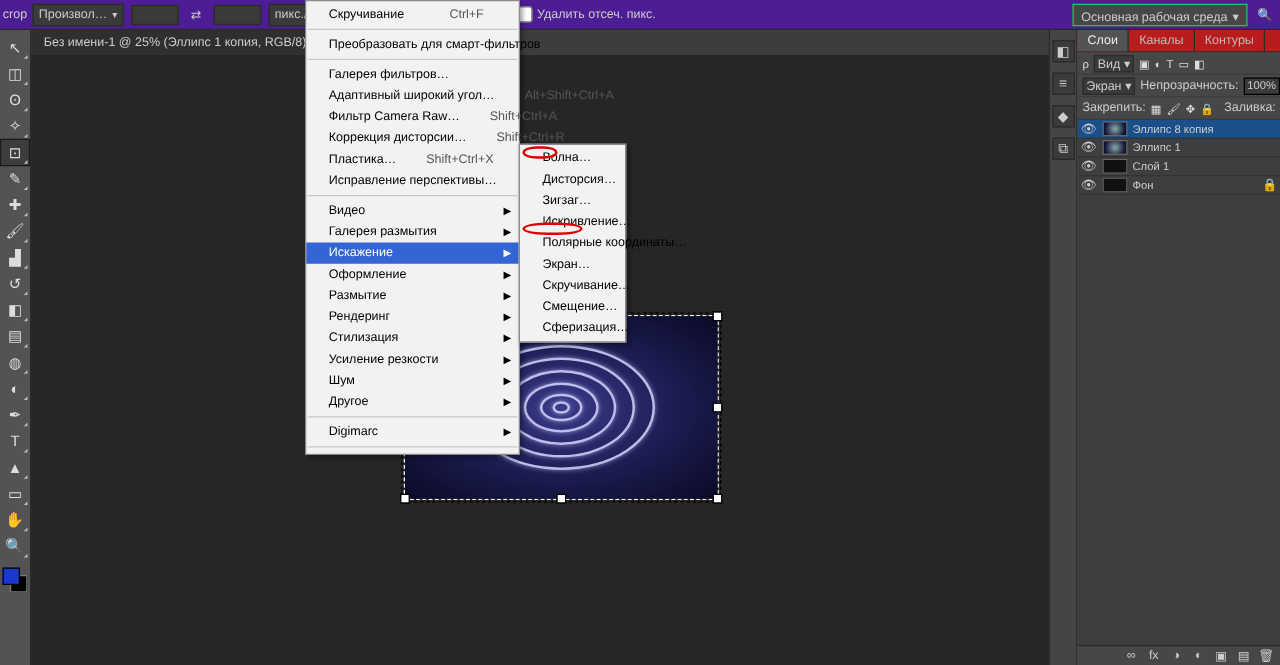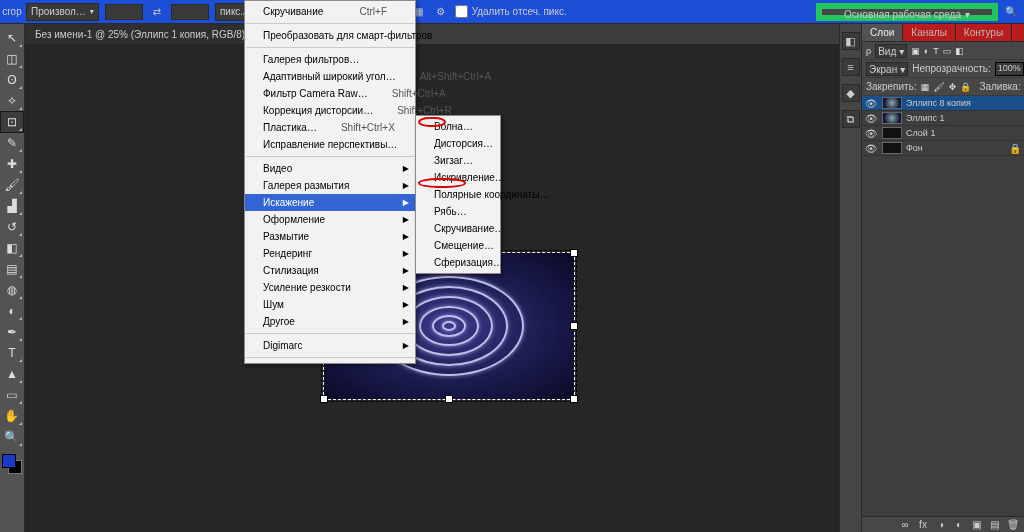"crop" .optbar { background: #1d4ed8 -> #4c1d95 }
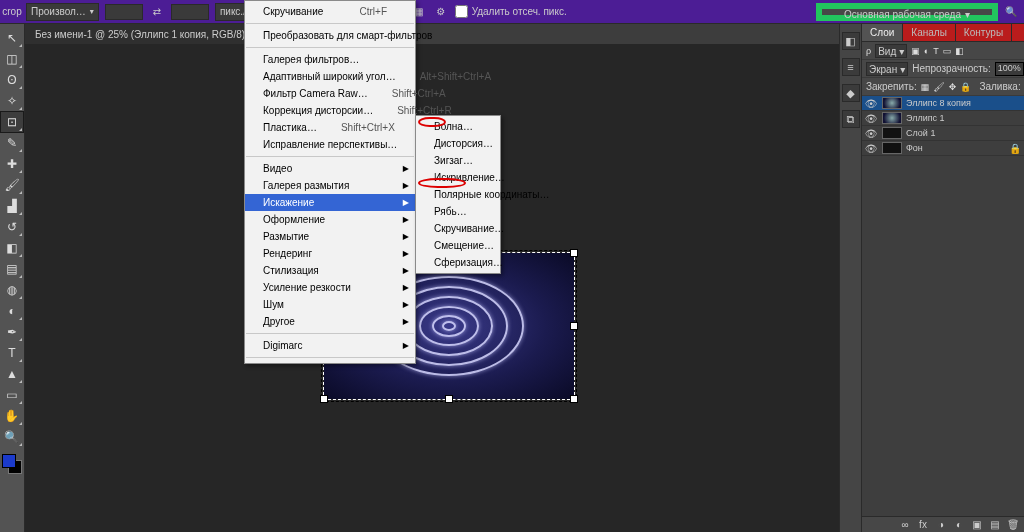"Основная рабочая среда" .optbar .btnlike { align-items: flex-start -> flex-end; border: 6px solid #22c55e -> 1px solid #22c55e; padding: 0 22px -> 0 6px }
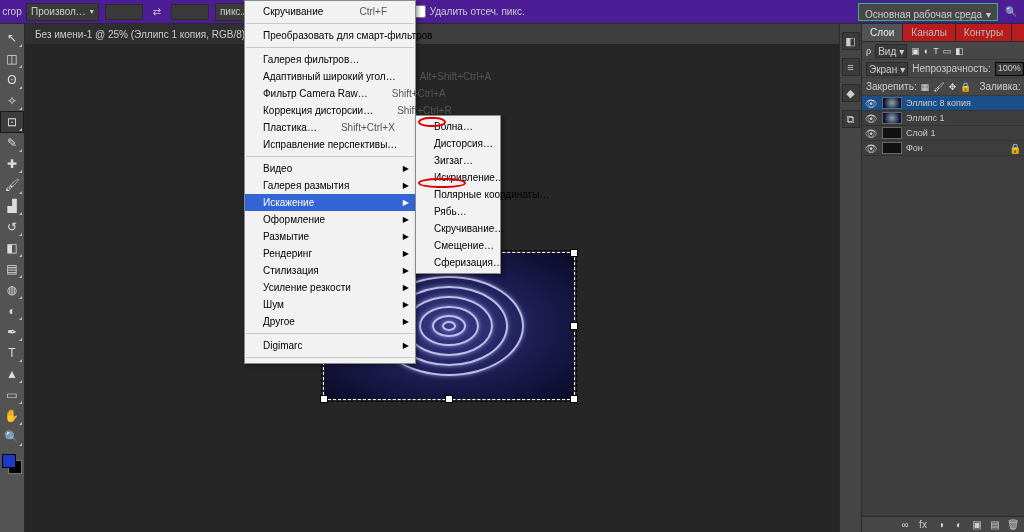"Рябь…" span { text: Рябь -> Экран }
